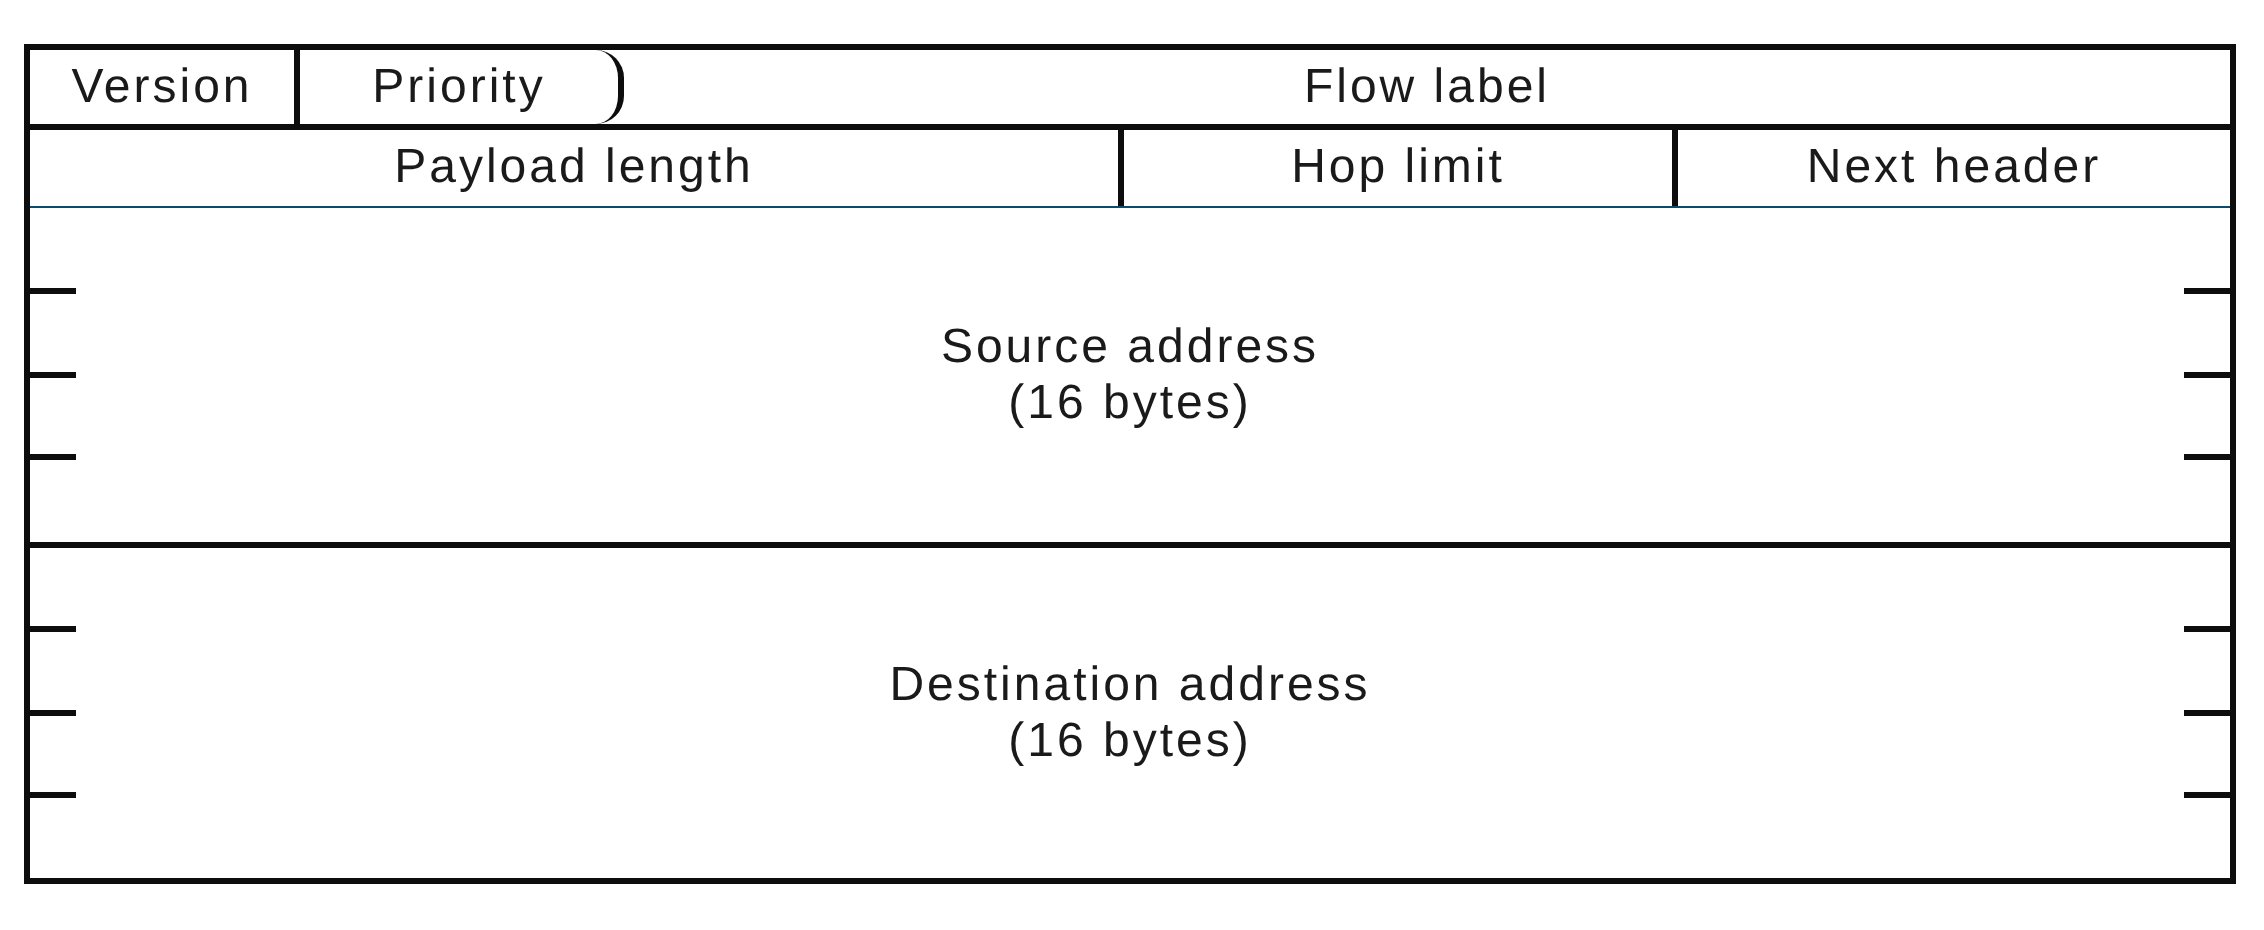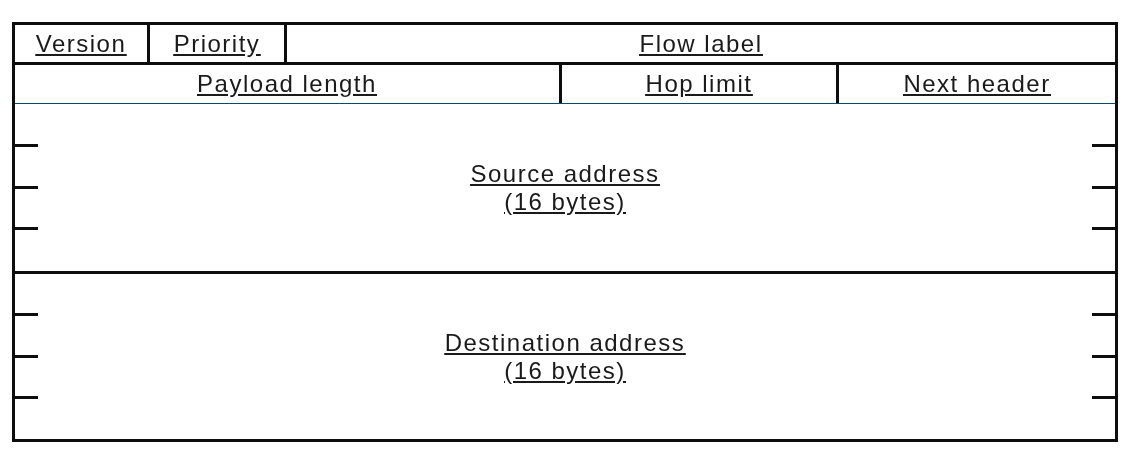"Version" * { text-decoration: underline -> none }
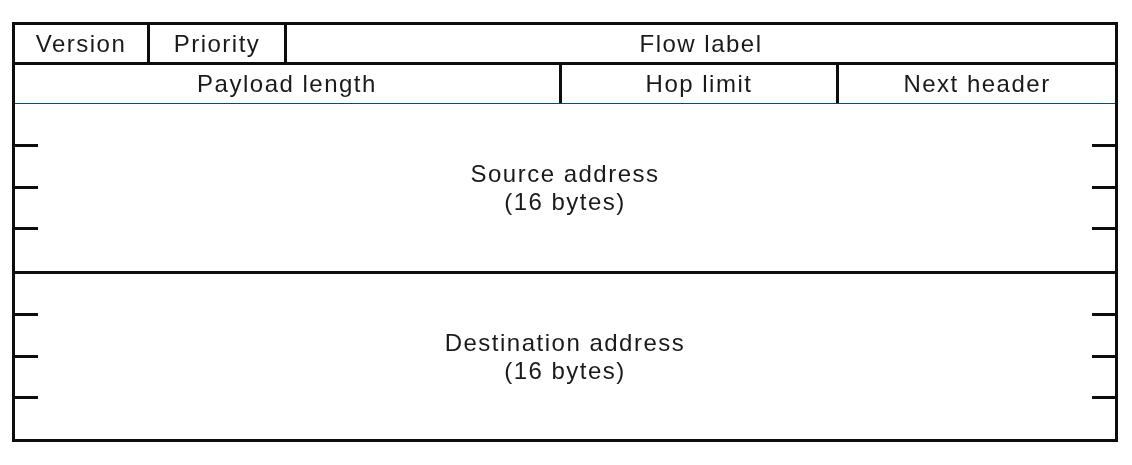"Priority" .w-priority { border-radius: none -> 14px; width: 137px -> 162px }
